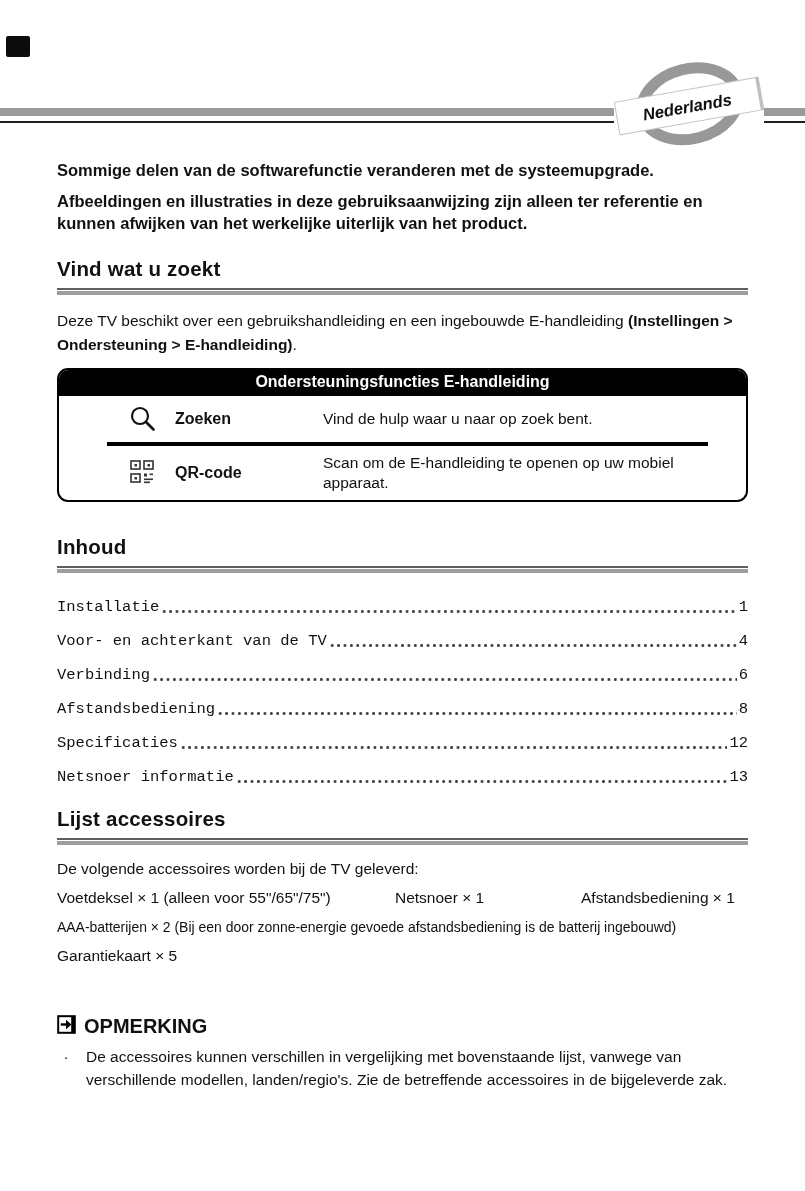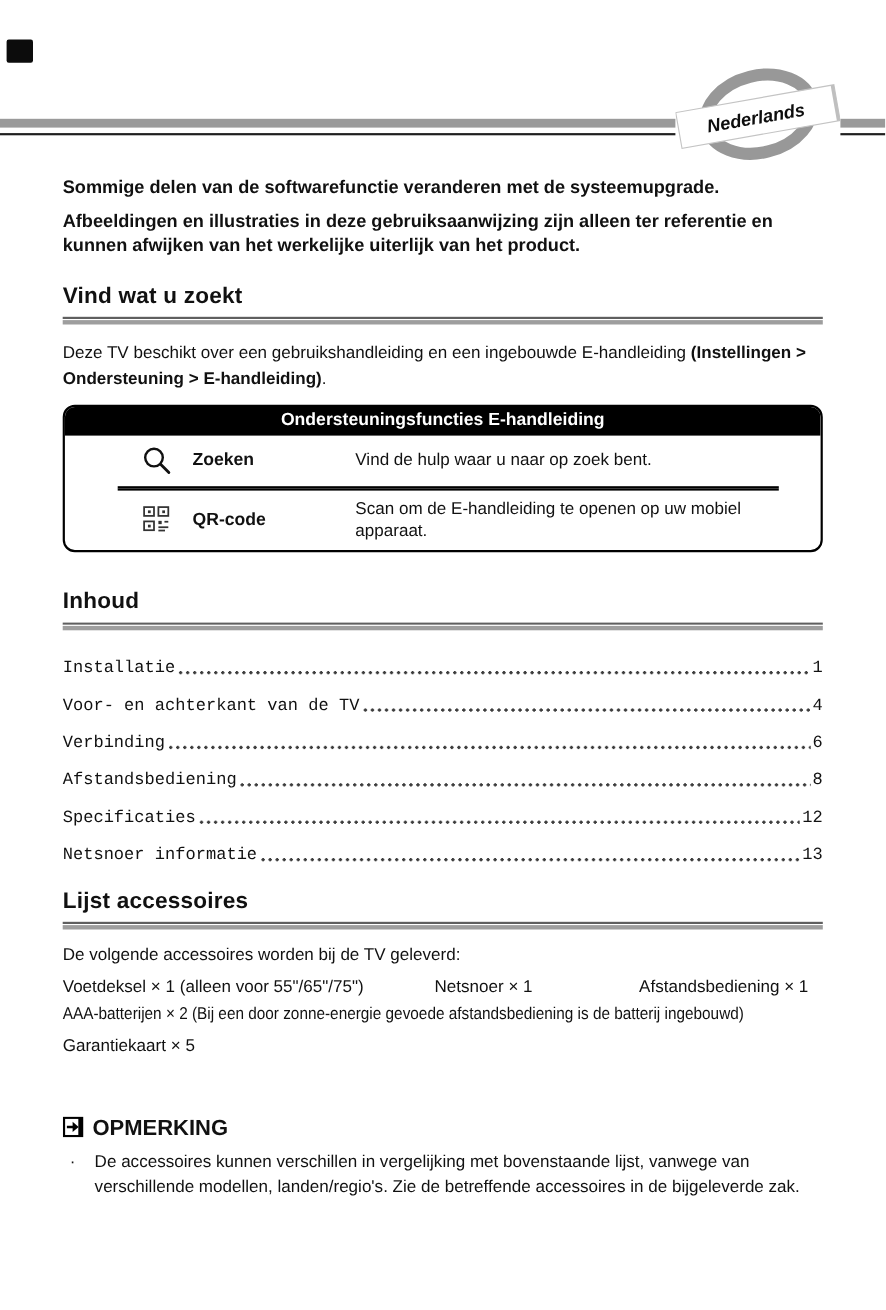"AAA-batterijen × 2 (Bij een" .acc-full { align-items: none -> center }
